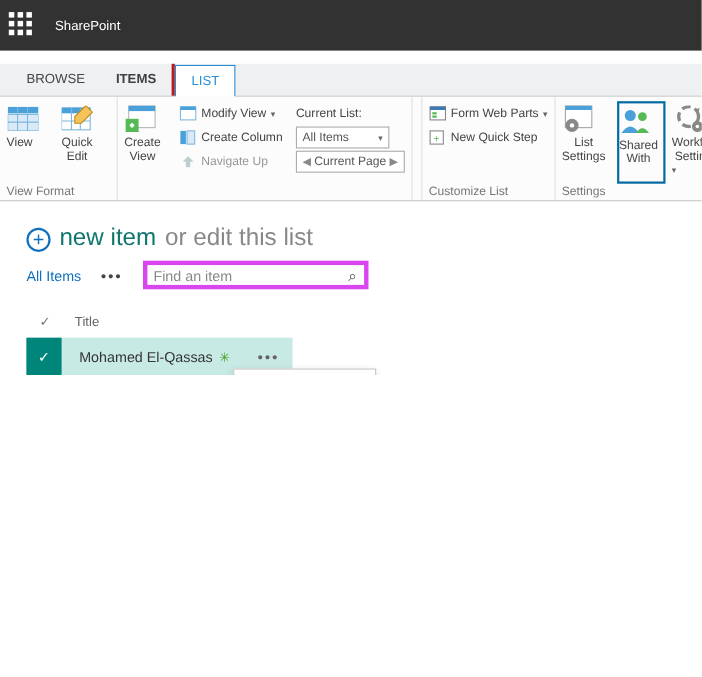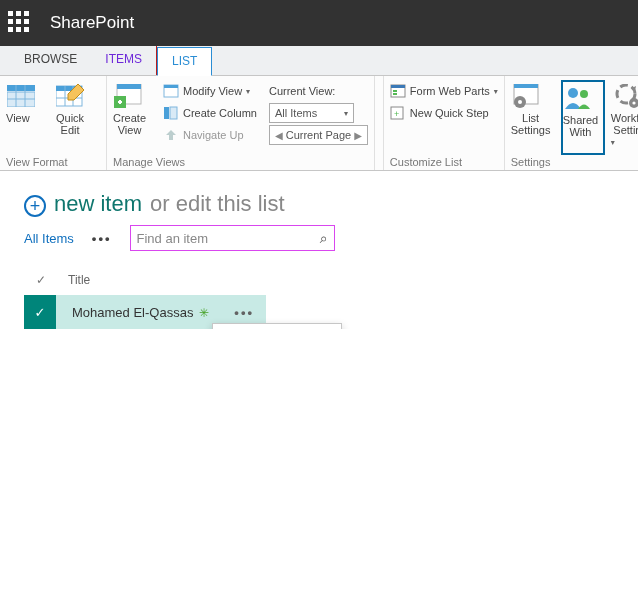"SharePoint" .brand { font-size: 17px -> 12px }
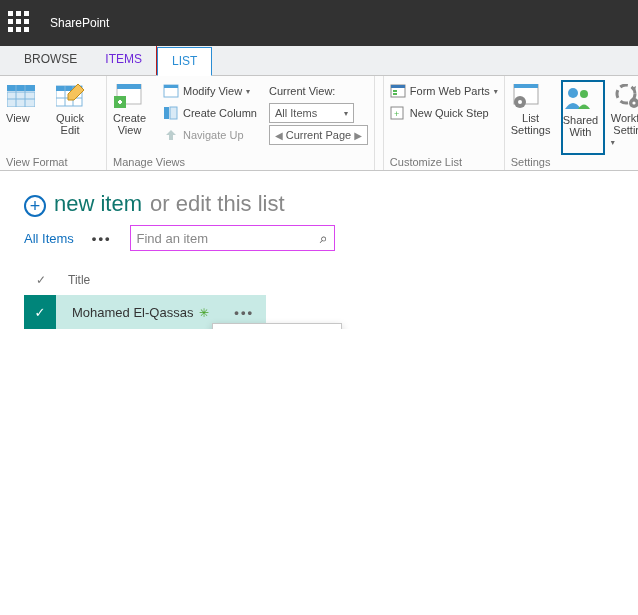"BROWSE" .tabrow { margin-top: none -> 12px }
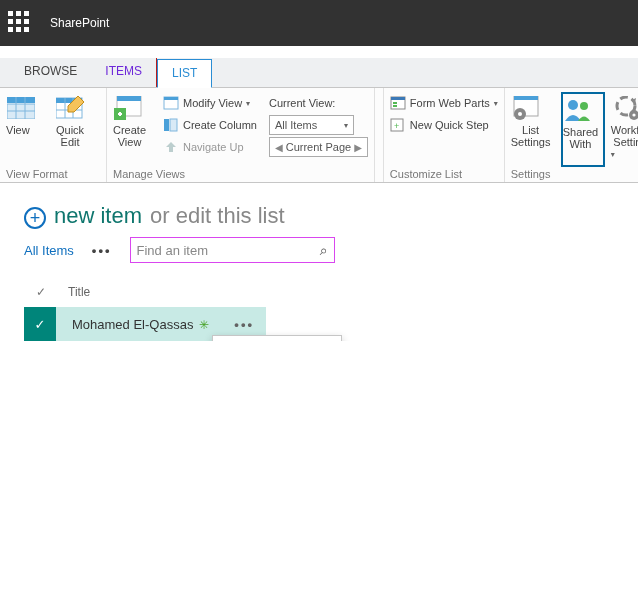"ITEMS" .tab.light { border-right: 1px solid #b91c1c -> 3px solid #b91c1c; color: #6d28d9 -> #404040; font-weight: none -> bold }
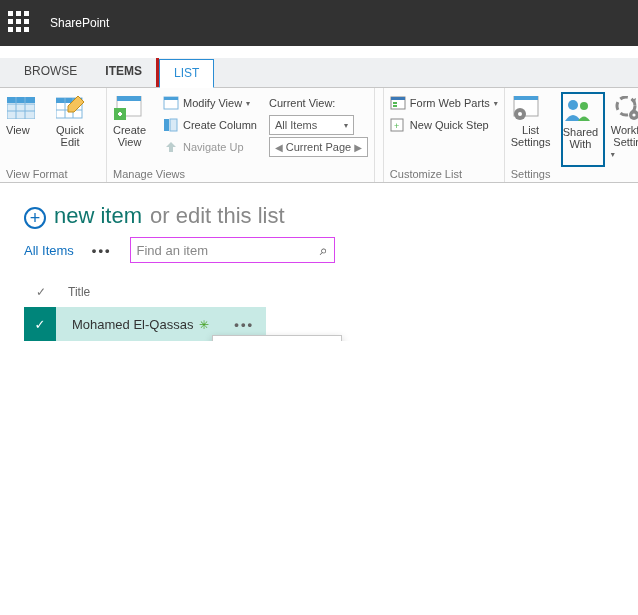"Current View:" span { text: View -> List }
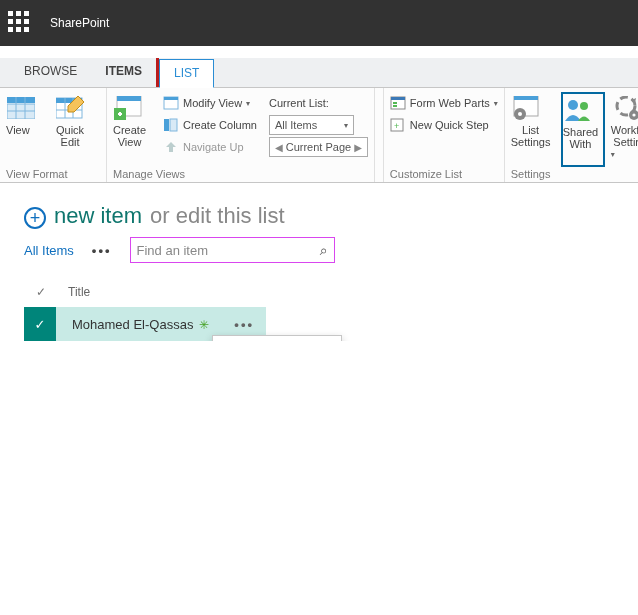"Manage Views" div.rgroup-label { html: <div>Manage Views</div> -> none }
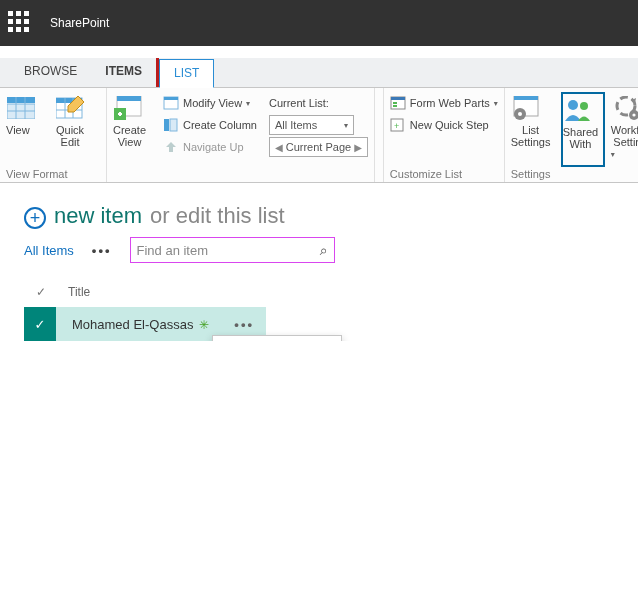"Find an item" .searchbox { border: 1px solid #d946ef -> 4px solid #d946ef }
